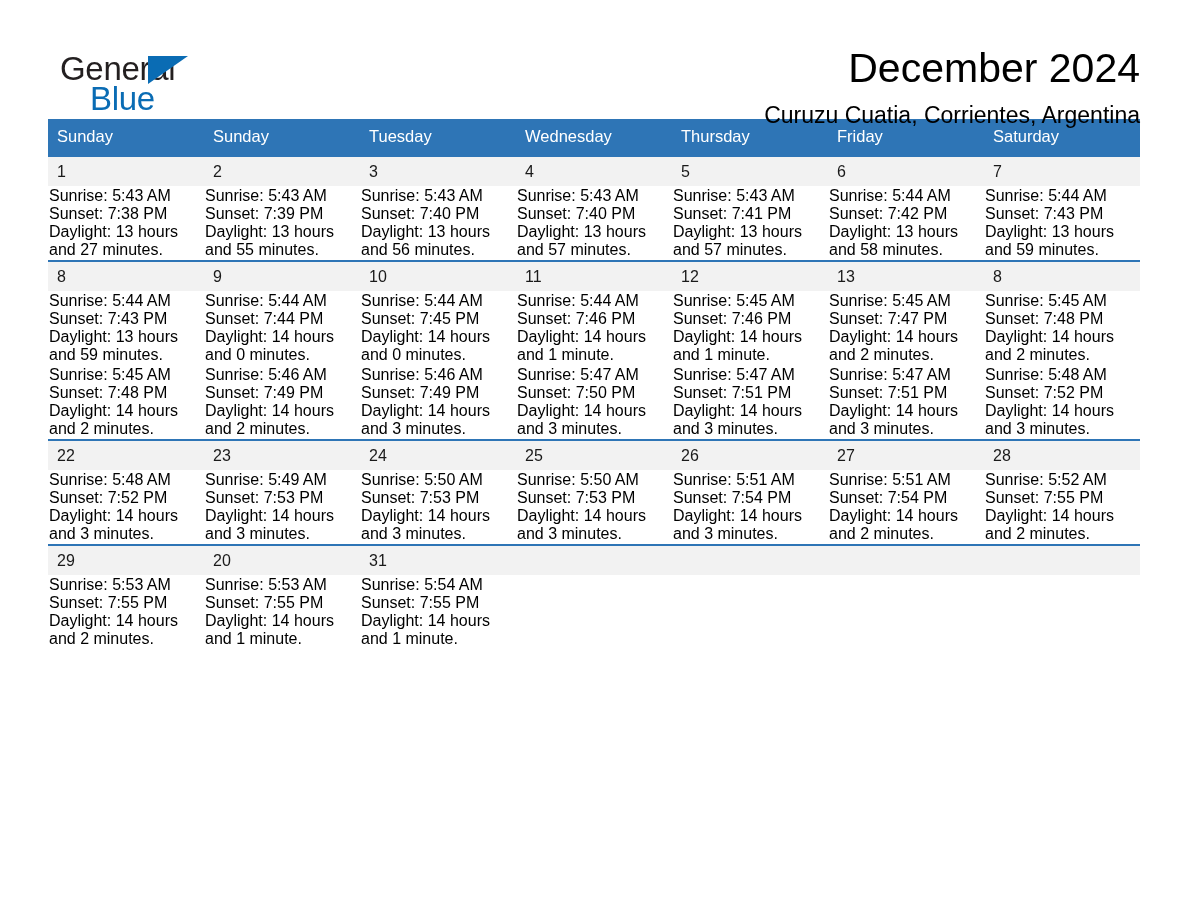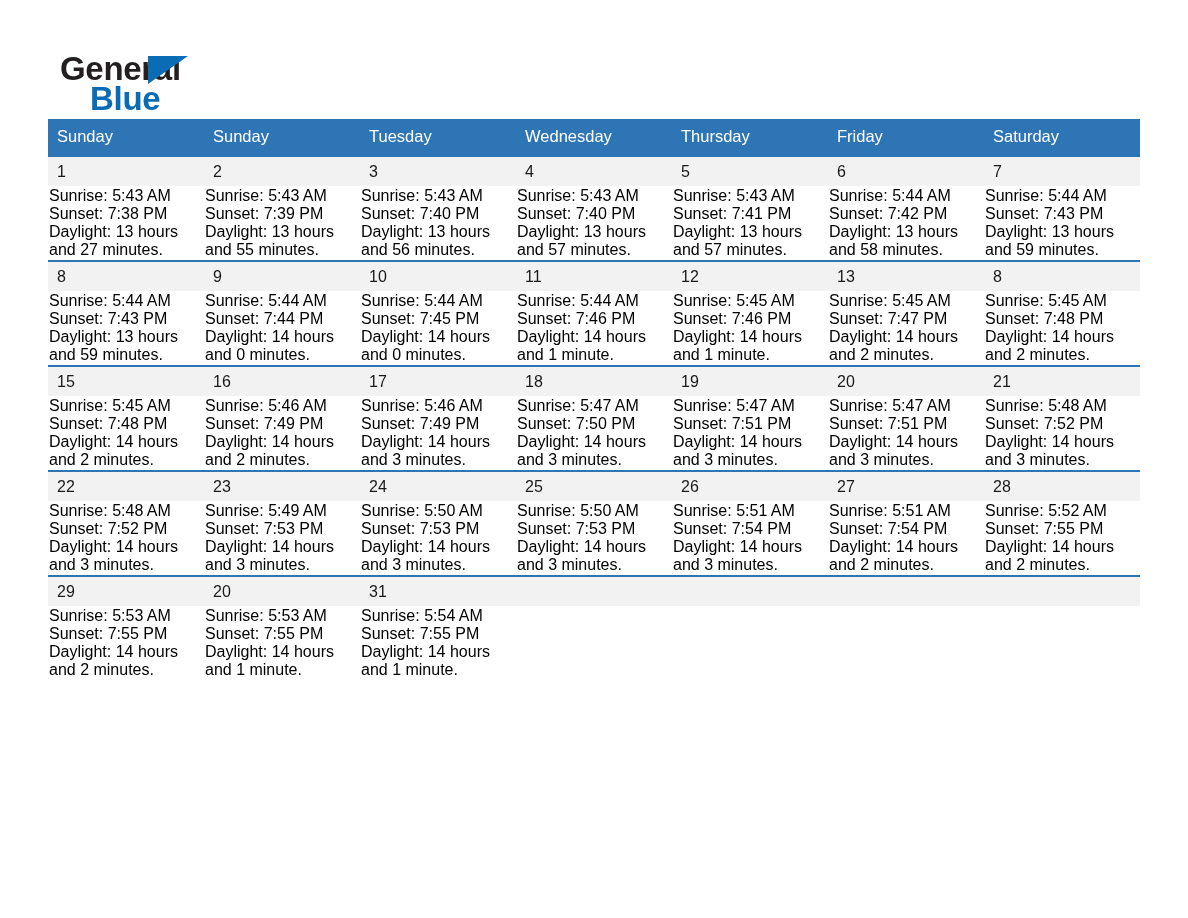"General" .logo { font-weight: bold -> none }
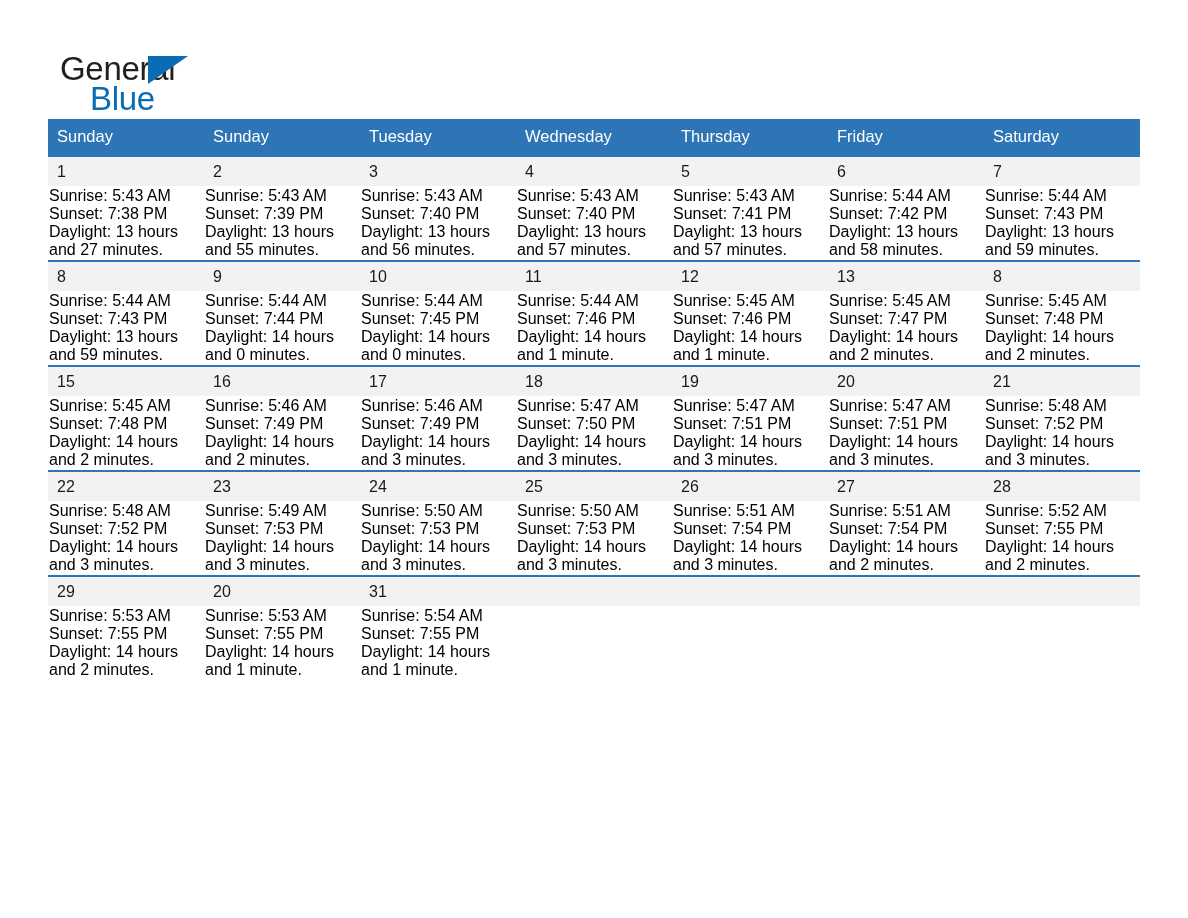"December 2024" div.title-block { html: none -> <div> <h1>December 2024</h1> <h2>Curuzu Cuatia, Corrientes, Argentina</h2> </div> }
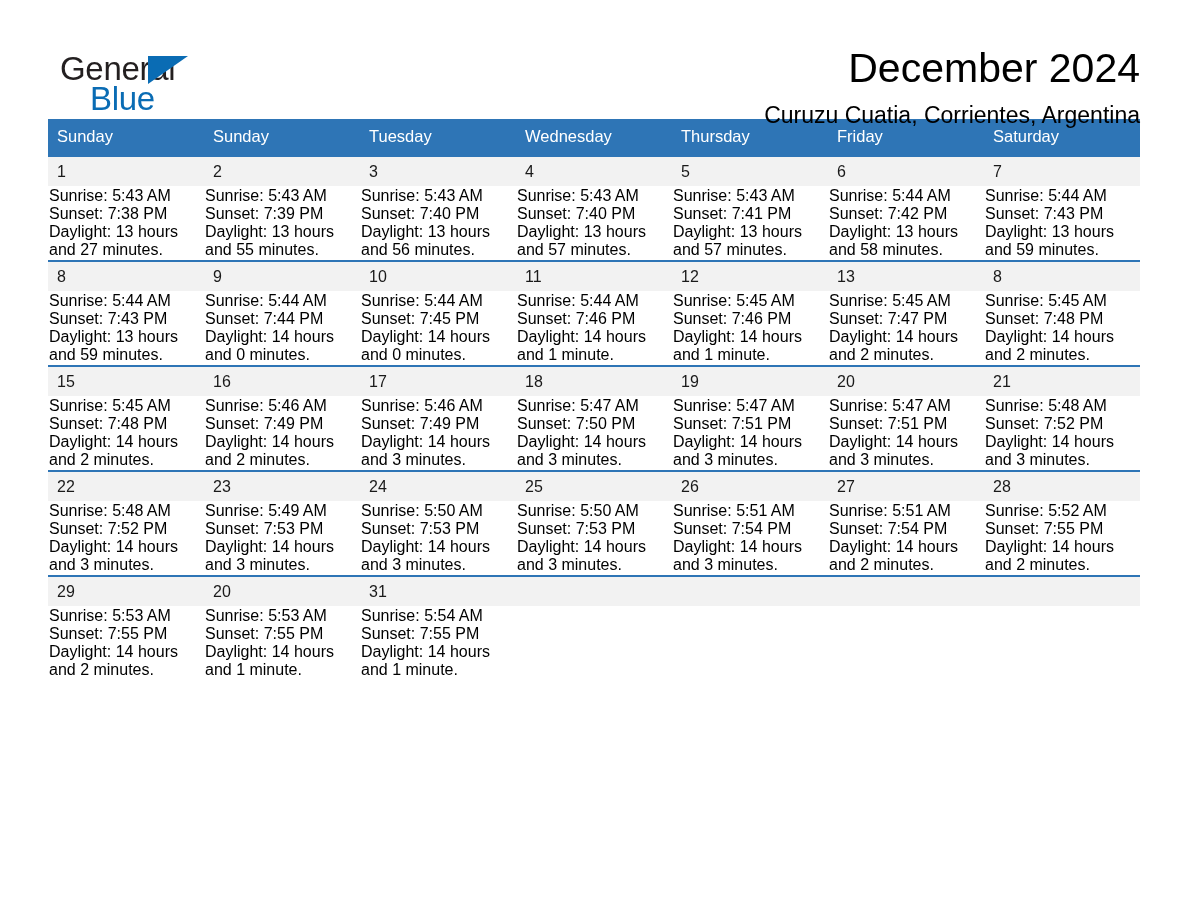"15" tr.week-row { html: <tr> <td>15</td> <td>16</td> <td>17</td> <td>18</td> <td>19</td> <td>20</td> <td>21</td> </tr> -> none }
